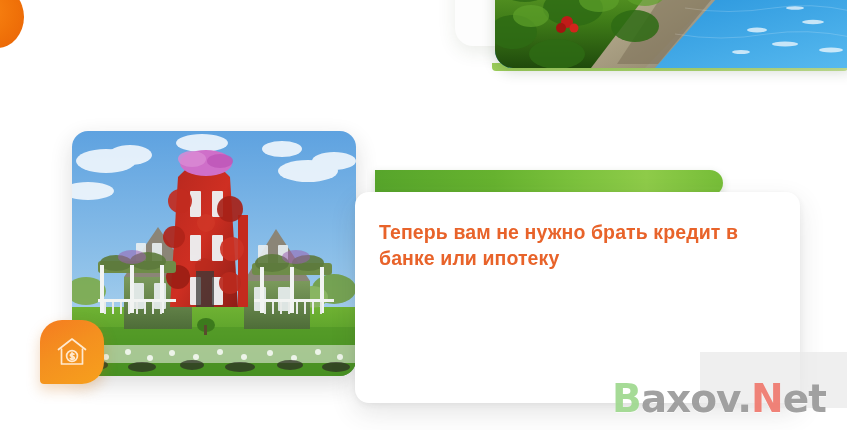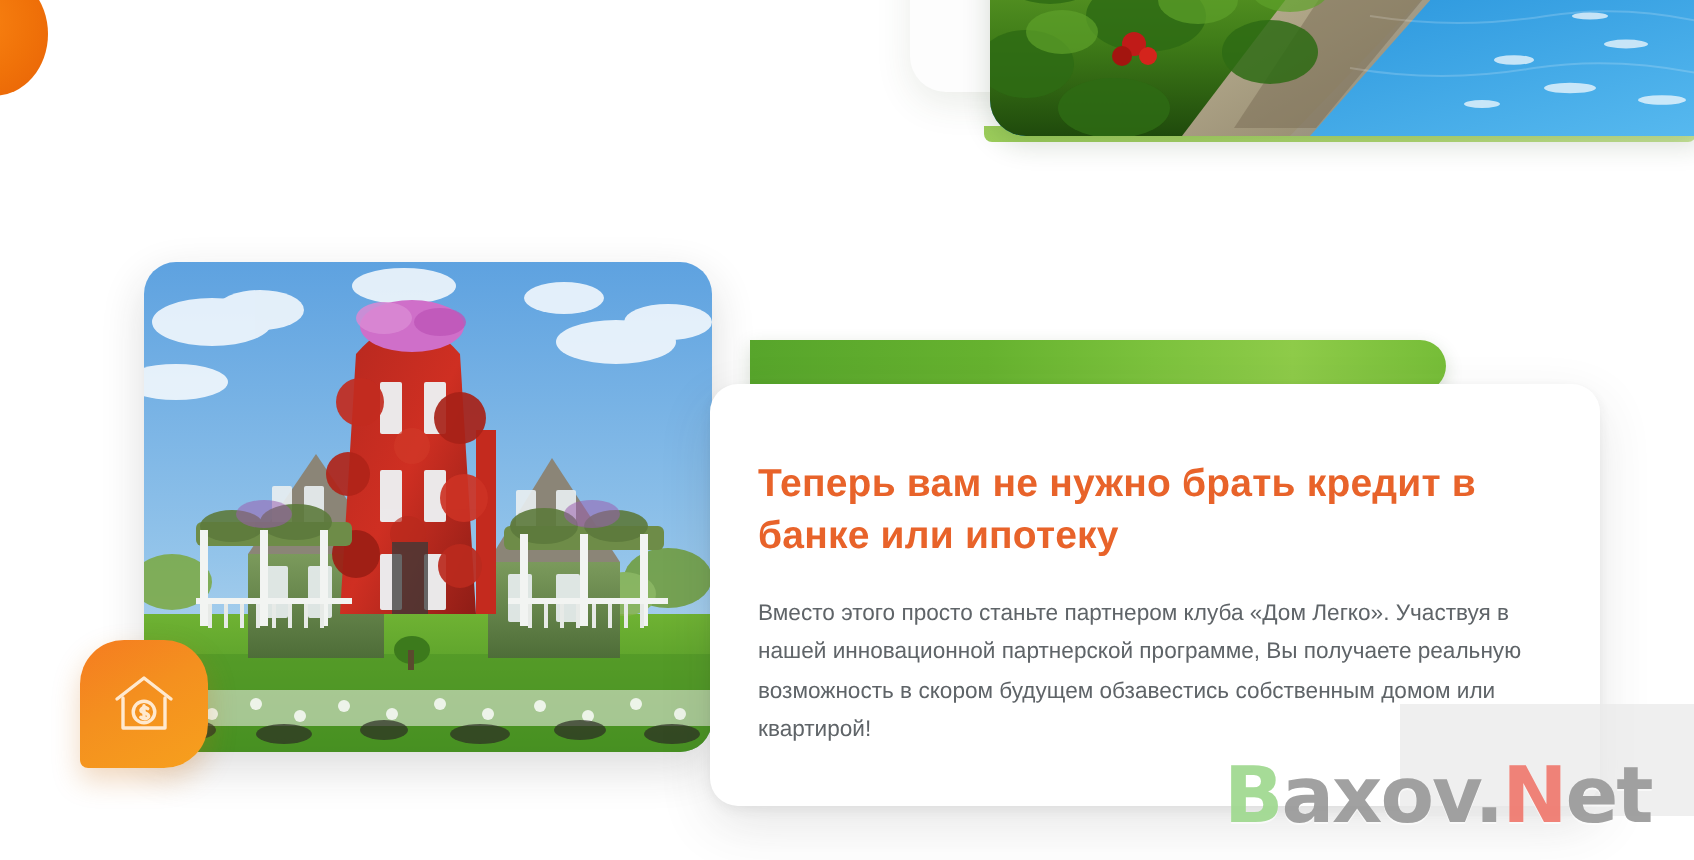"Теперь вам не нужно брать" .text-card .inner { padding: 38px 36px 0 24px -> 28px 36px 0 24px }
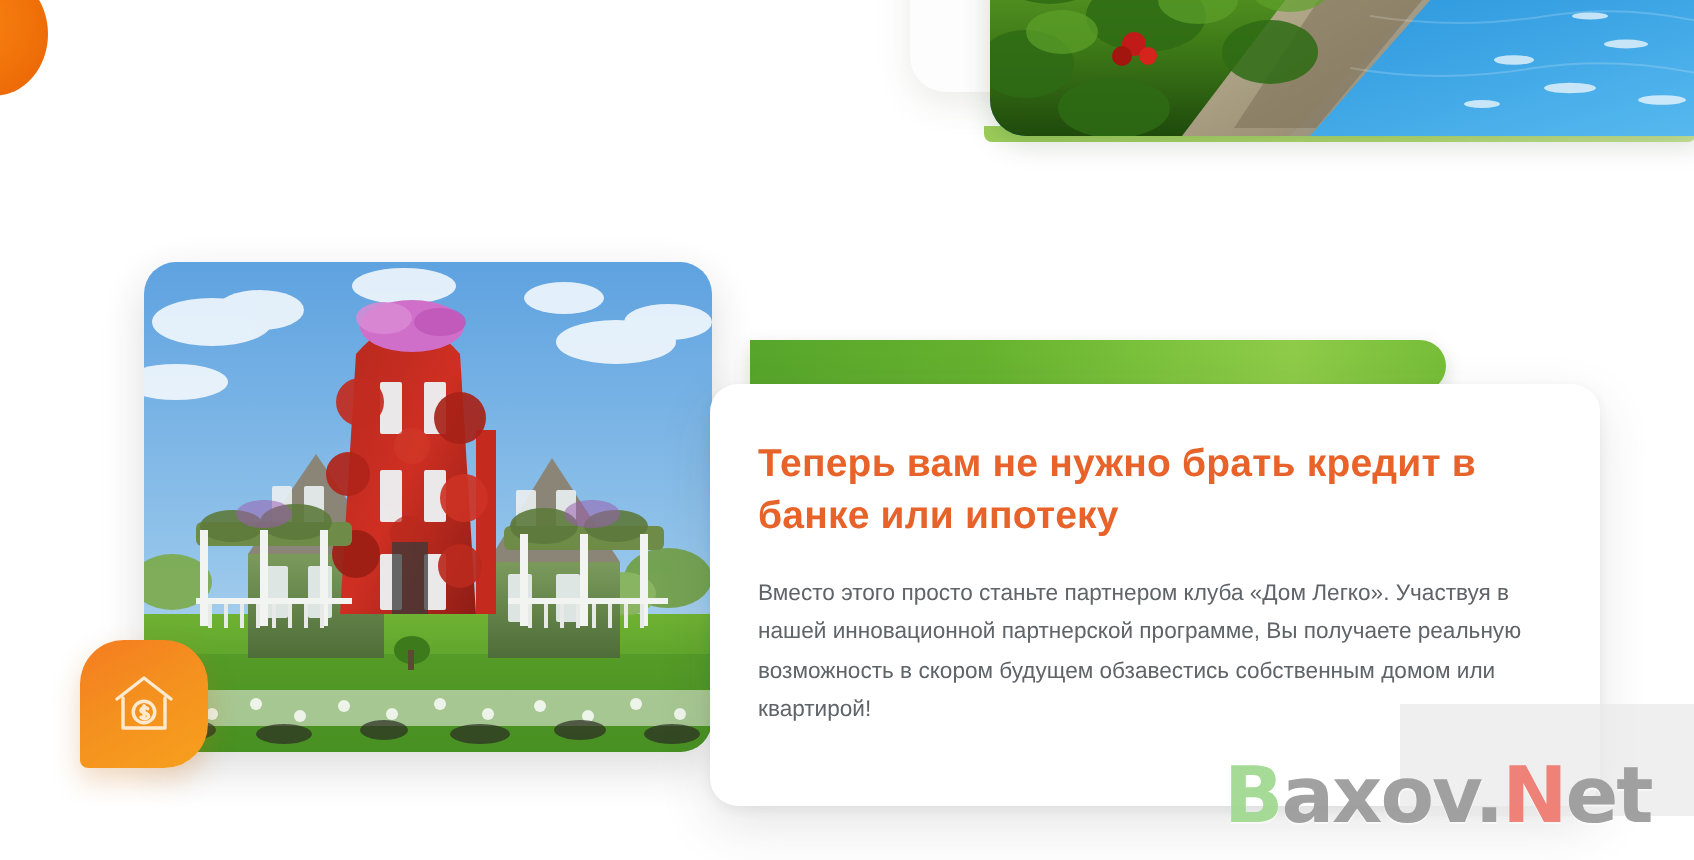"Вместо этого просто станьте партнером" p.body-copy { html: <p>Вместо этого просто станьте партнером клуба «Дом Легко». Участвуя в нашей инновационной партнерской программе, Вы получаете реальную возможность в скором будущем обзавестись собственным домом или квартирой!</p> -> none }
